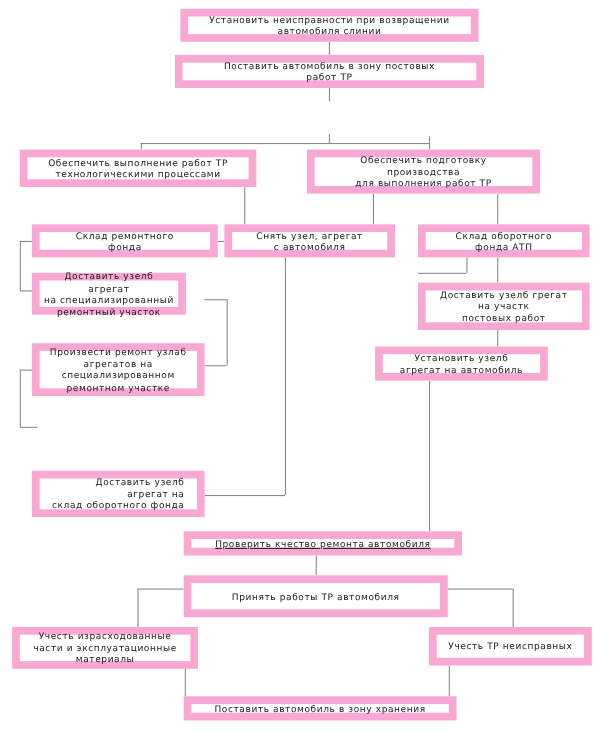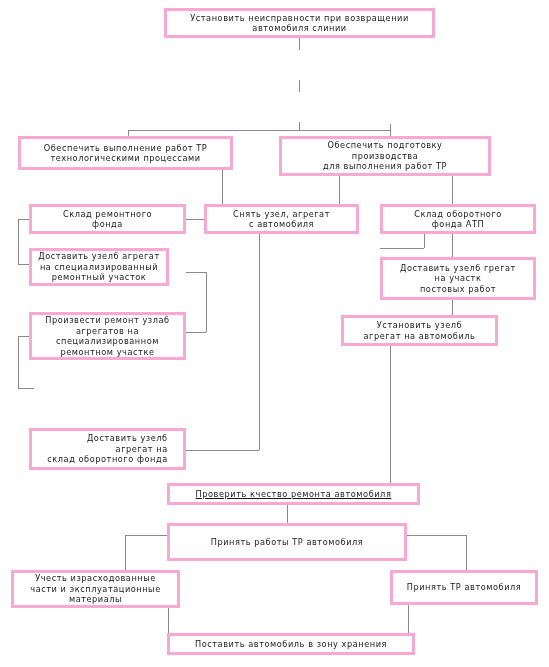"Установить неисправности при возвращении" .node { border: 3px solid #f9a8d4 -> 7px solid #f9a8d4 }
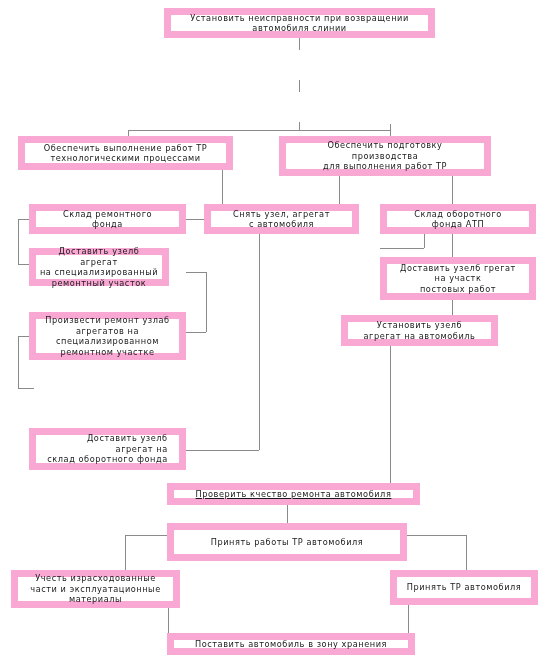"Поставить автомобиль в зону постовых" div.node { html: none -> <div>Поставить автомобиль в зону постовых работ ТР</div> }
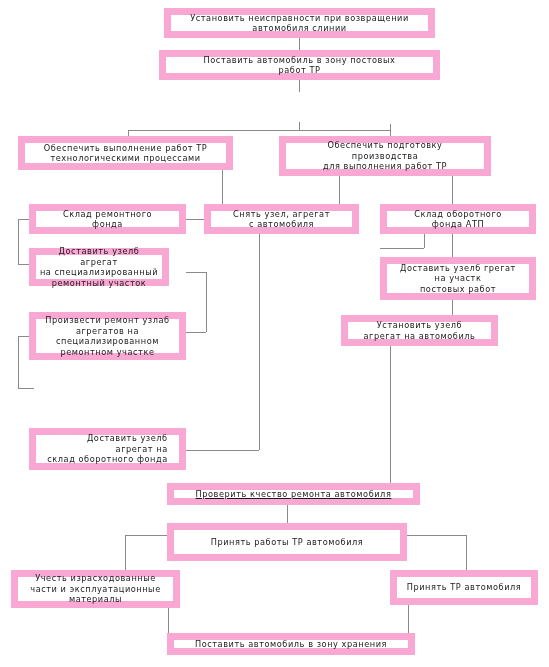"Склад ремонтного" div.node { width: 157px -> 169px }
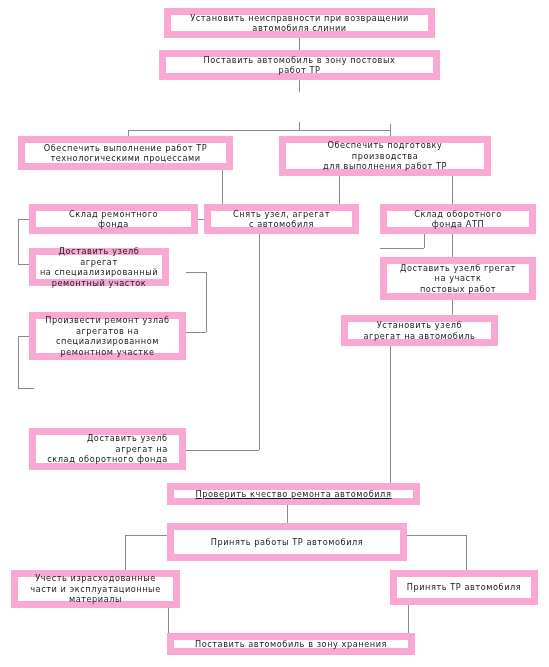"Принять ТР автомобиля" div.node { text: Принять ТР автомобиля -> Учесть ТР неисправных }
